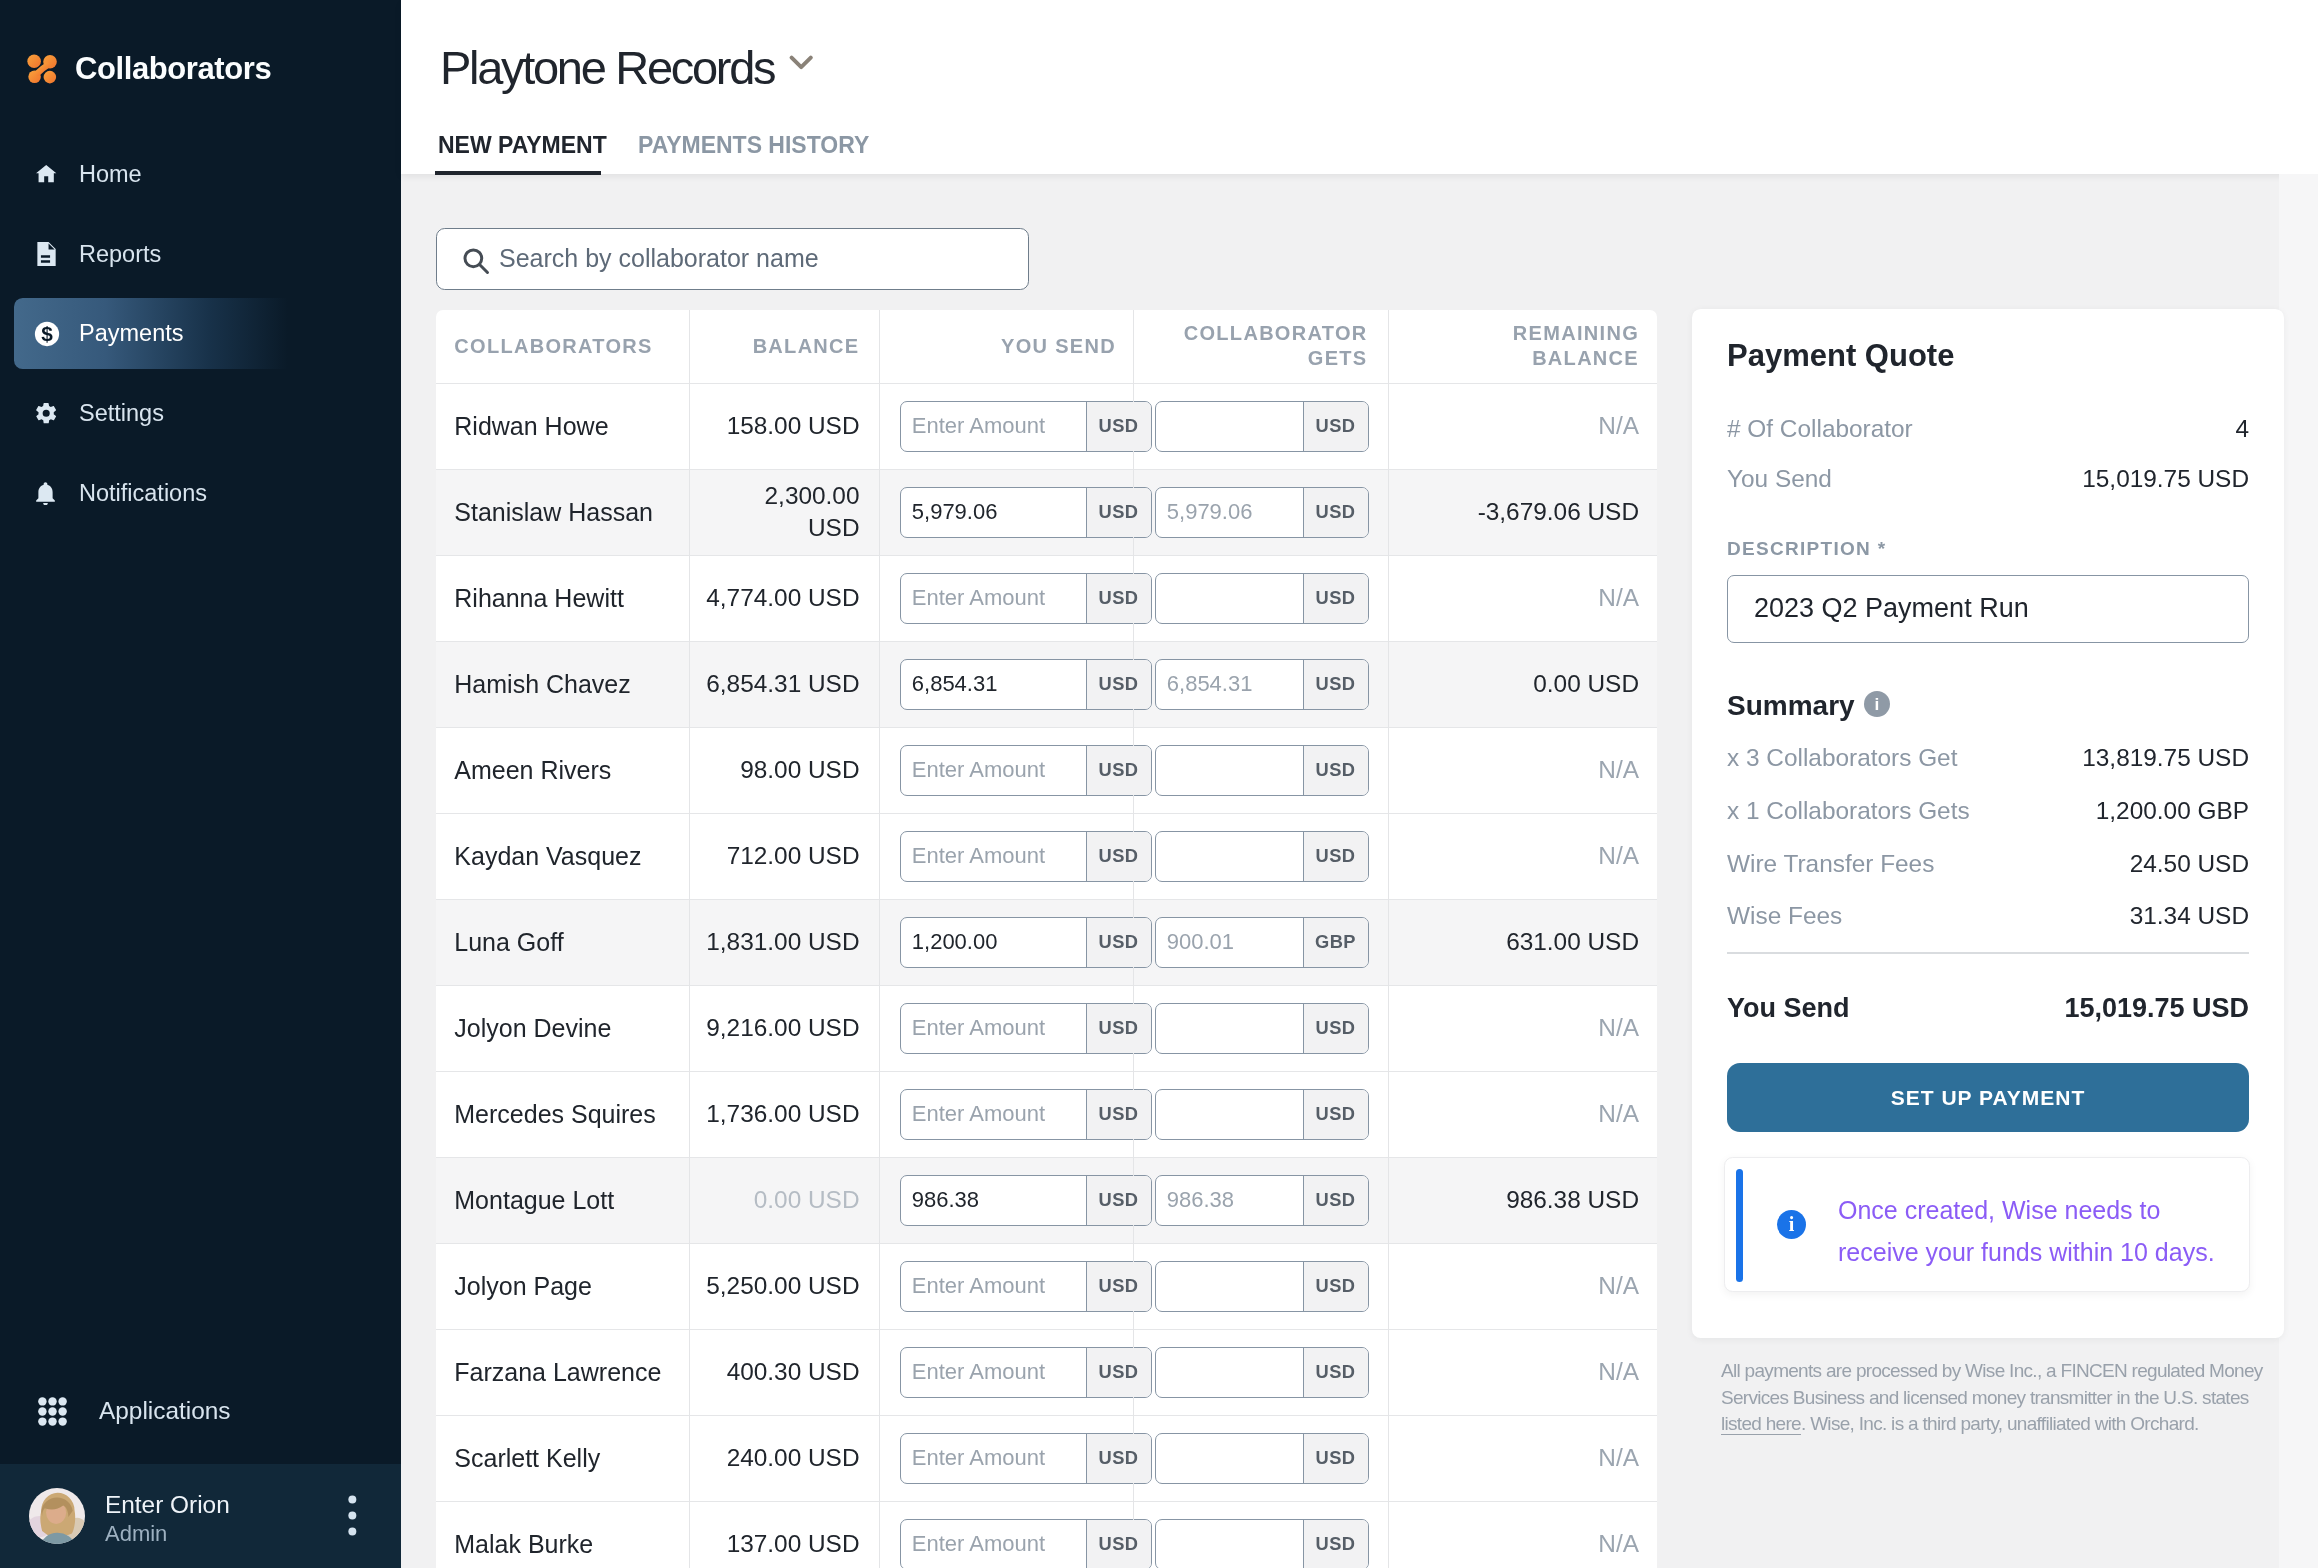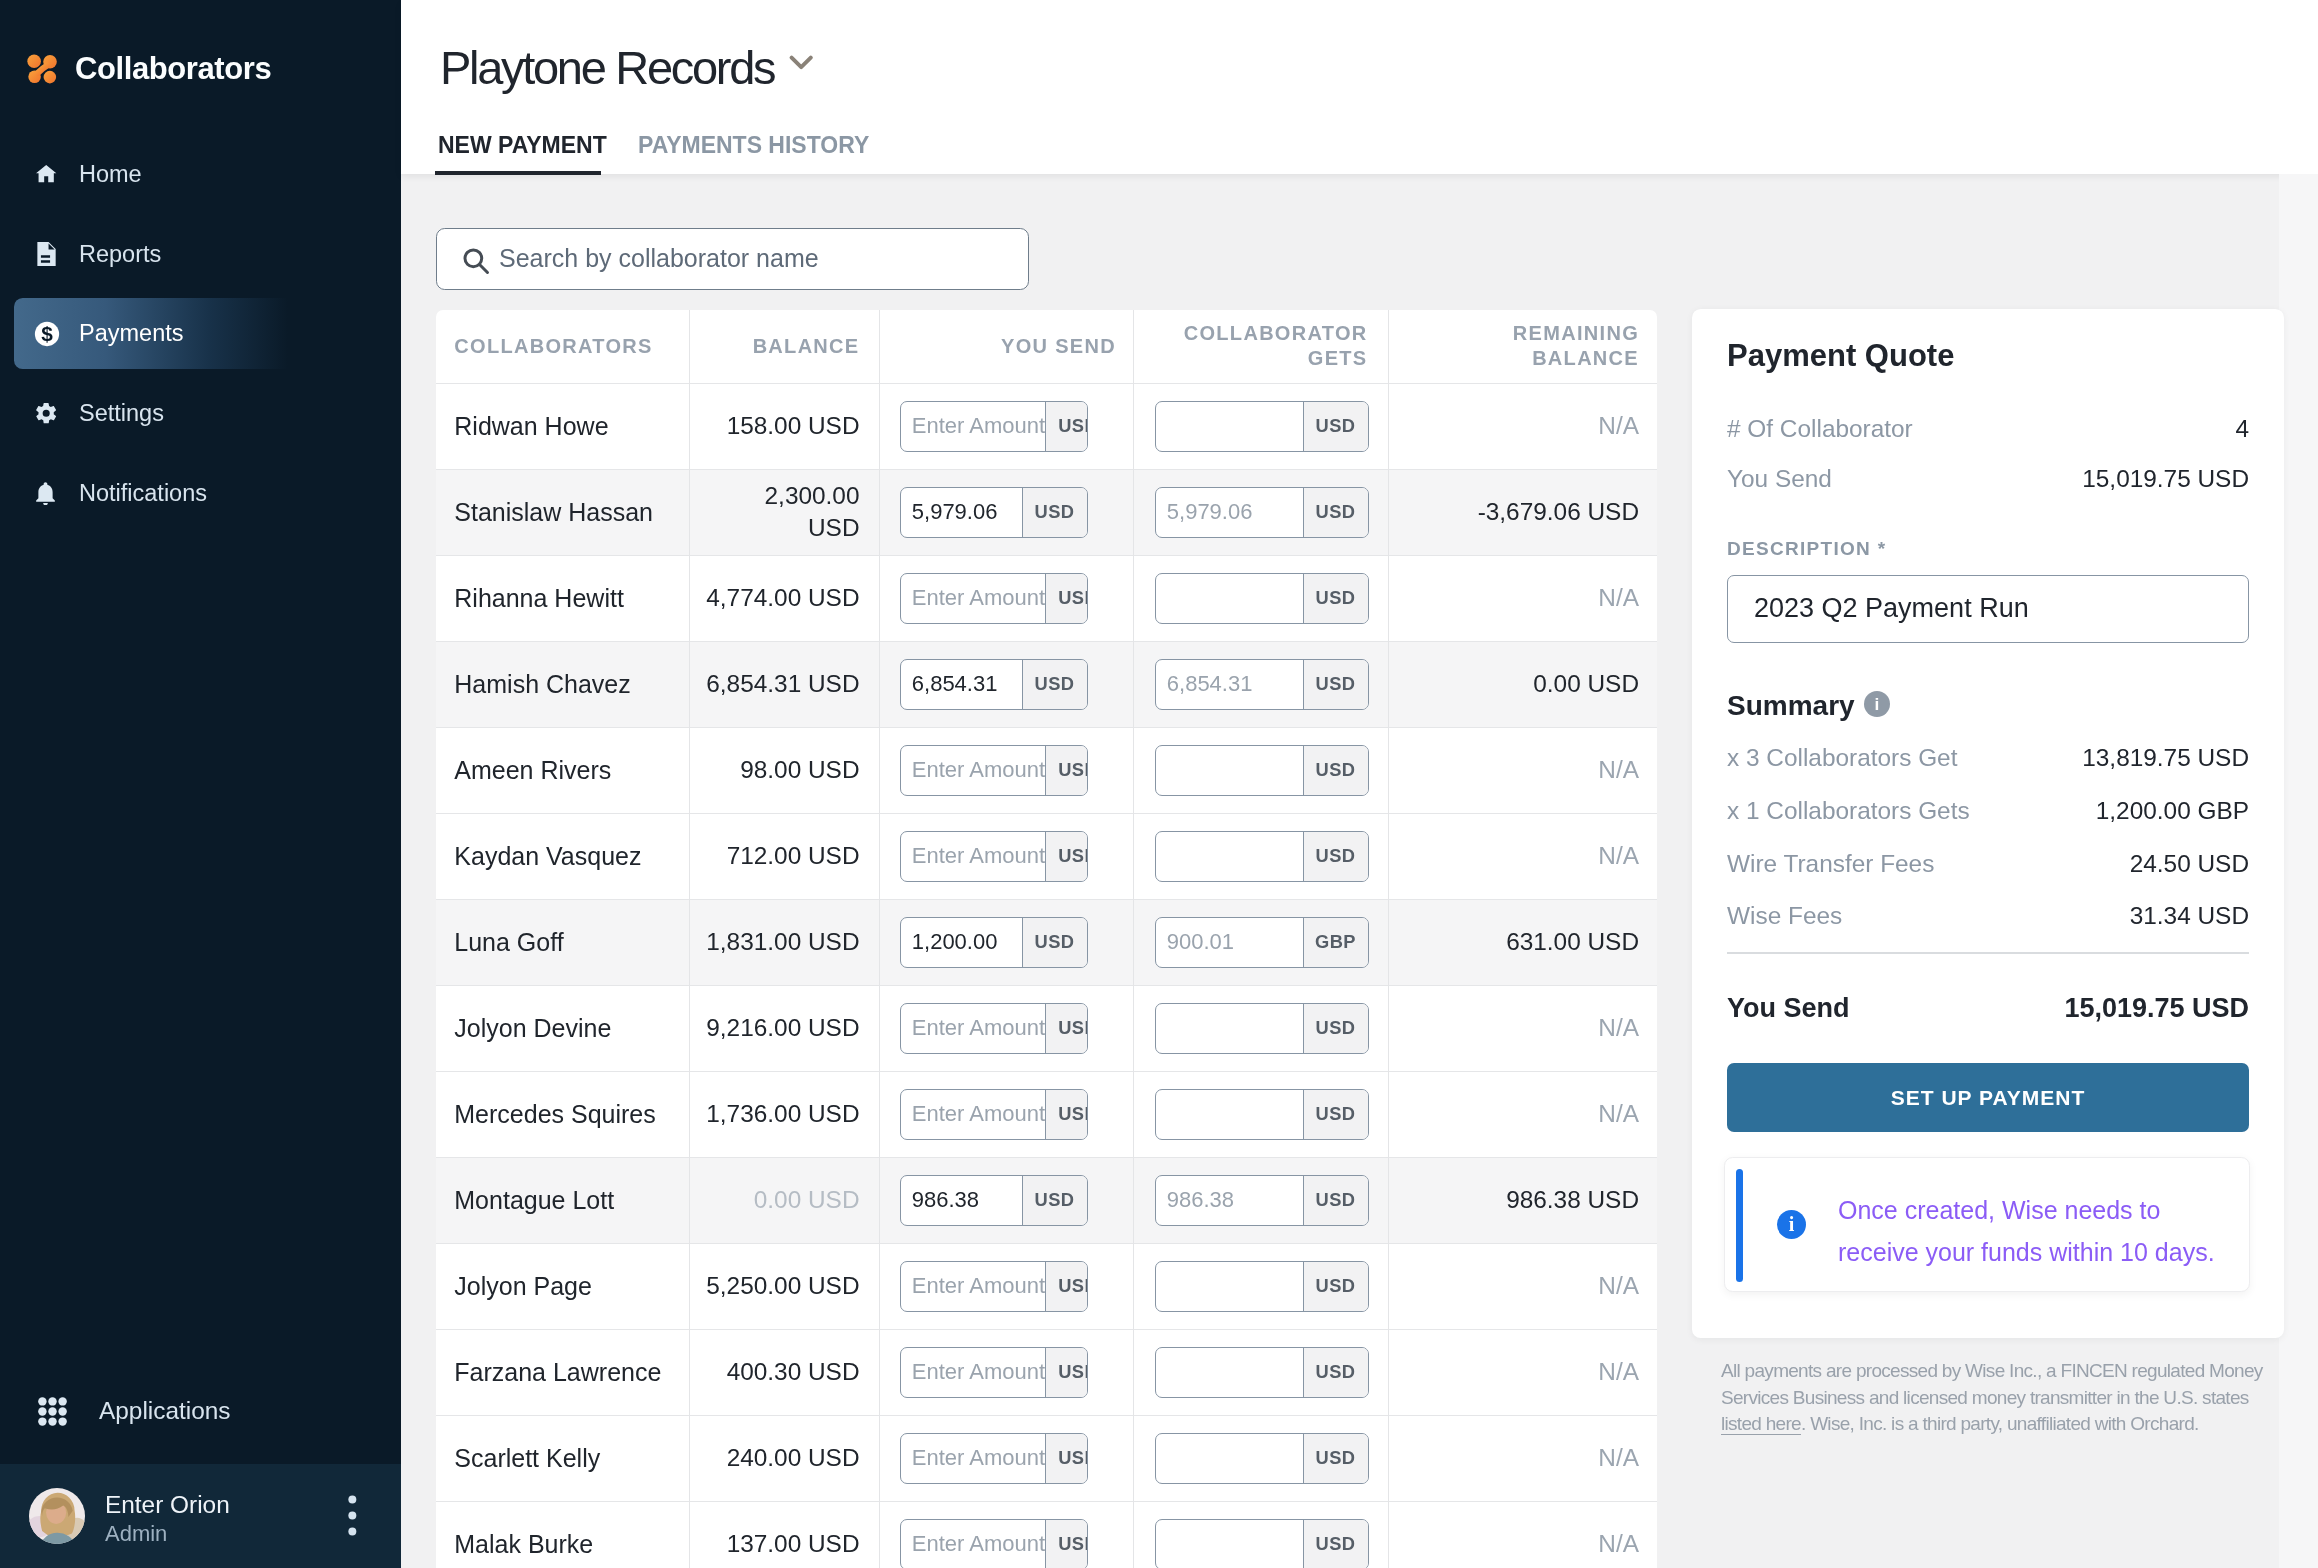"Enter Amount" .amt.send { width: 188px -> 252px }
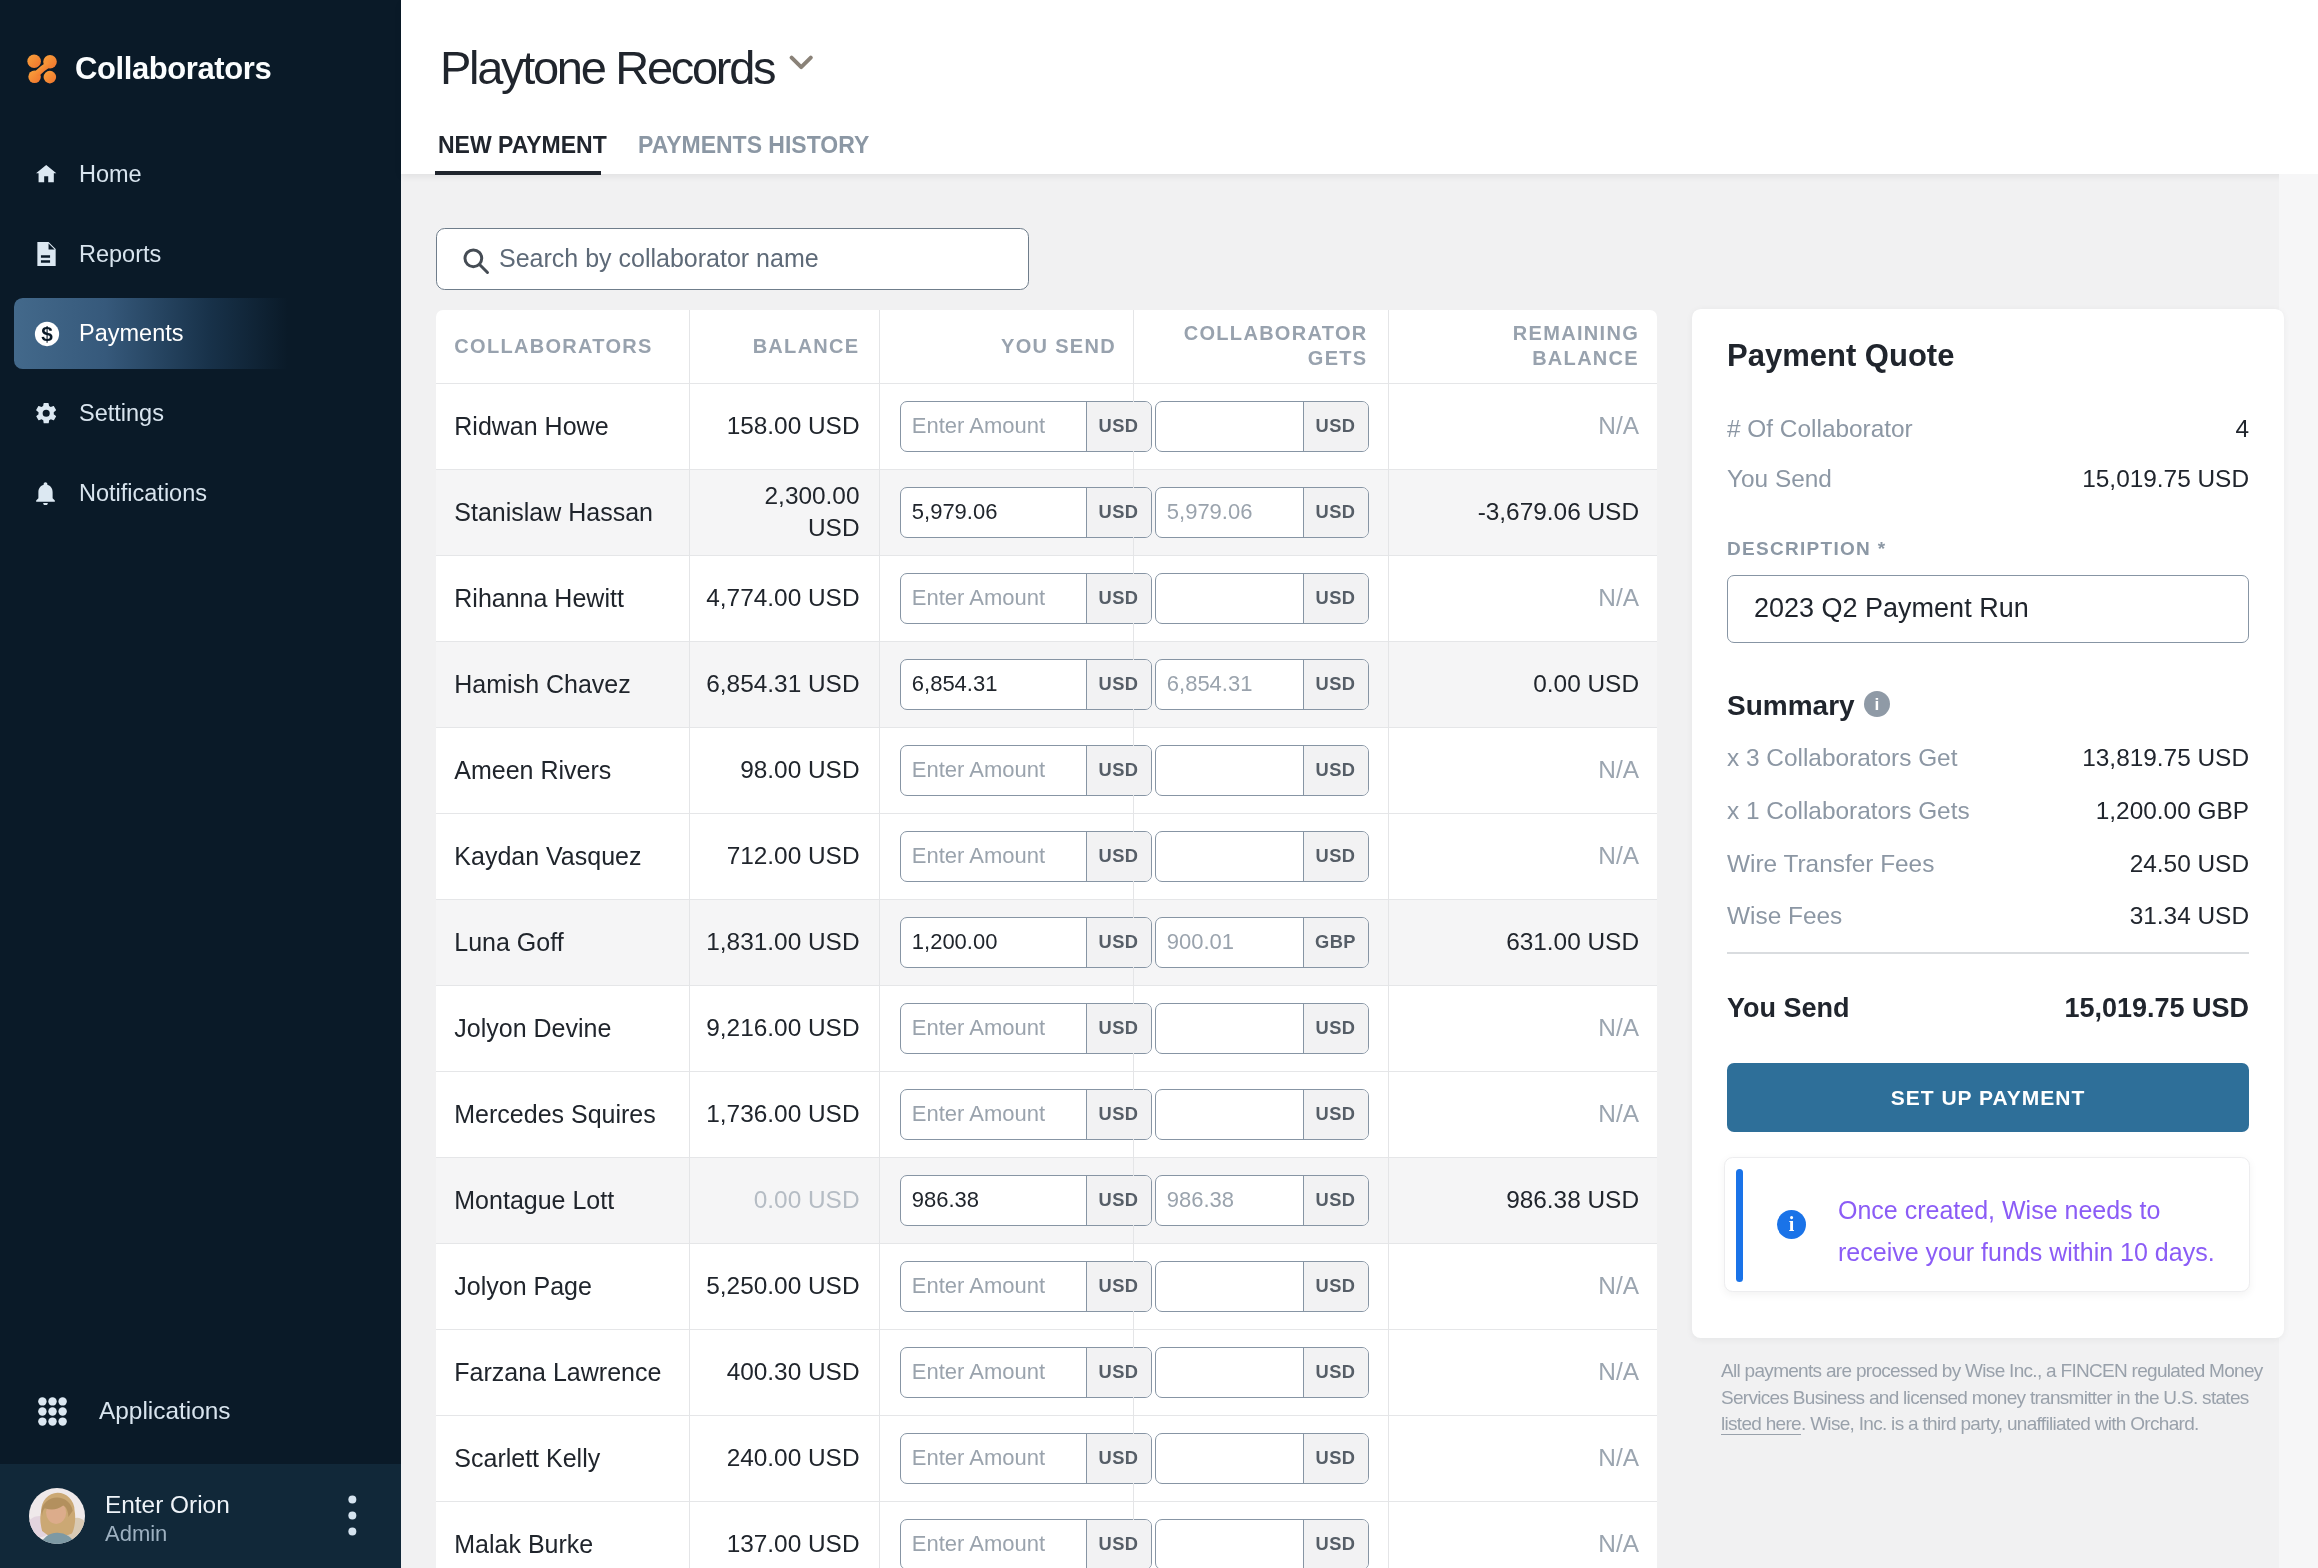"SET UP PAYMENT" #paybtn { border-radius: 7px -> 13px }
